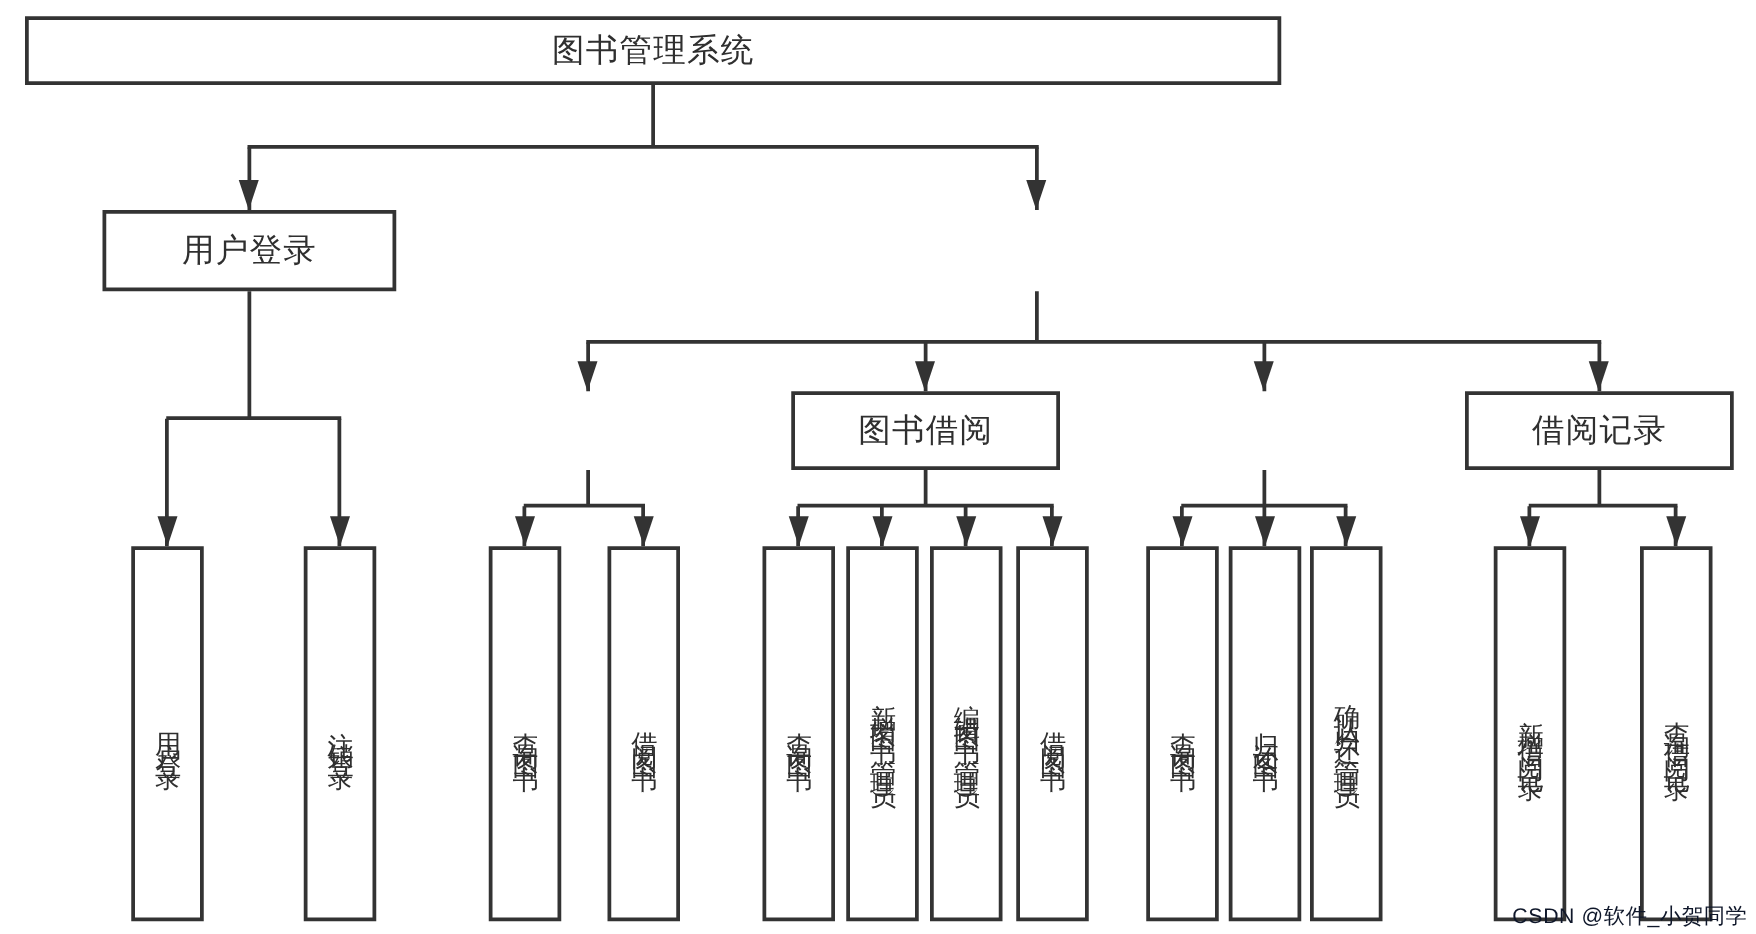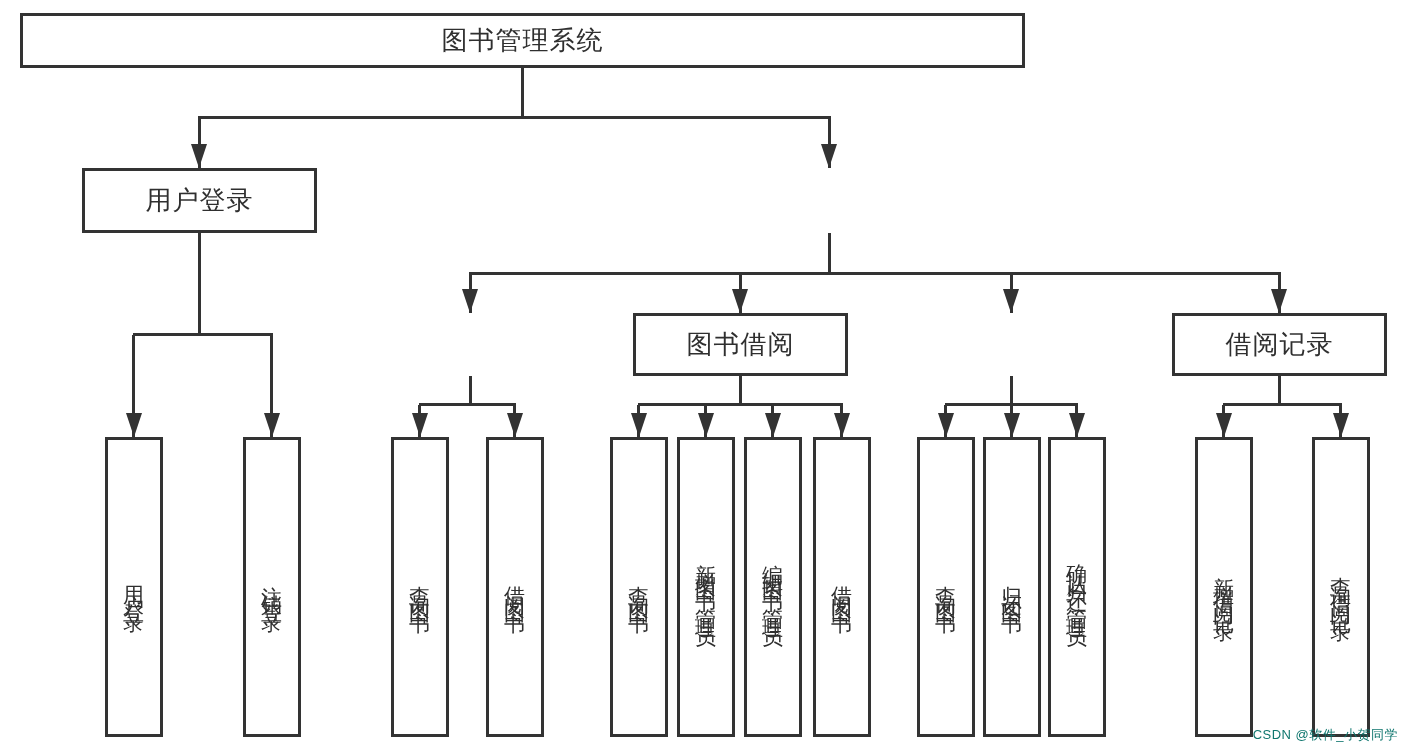"CSDN @软件_小贺同学" .watermark { color: #0f766e -> #0f172a; font-size: 13px -> 17px }
